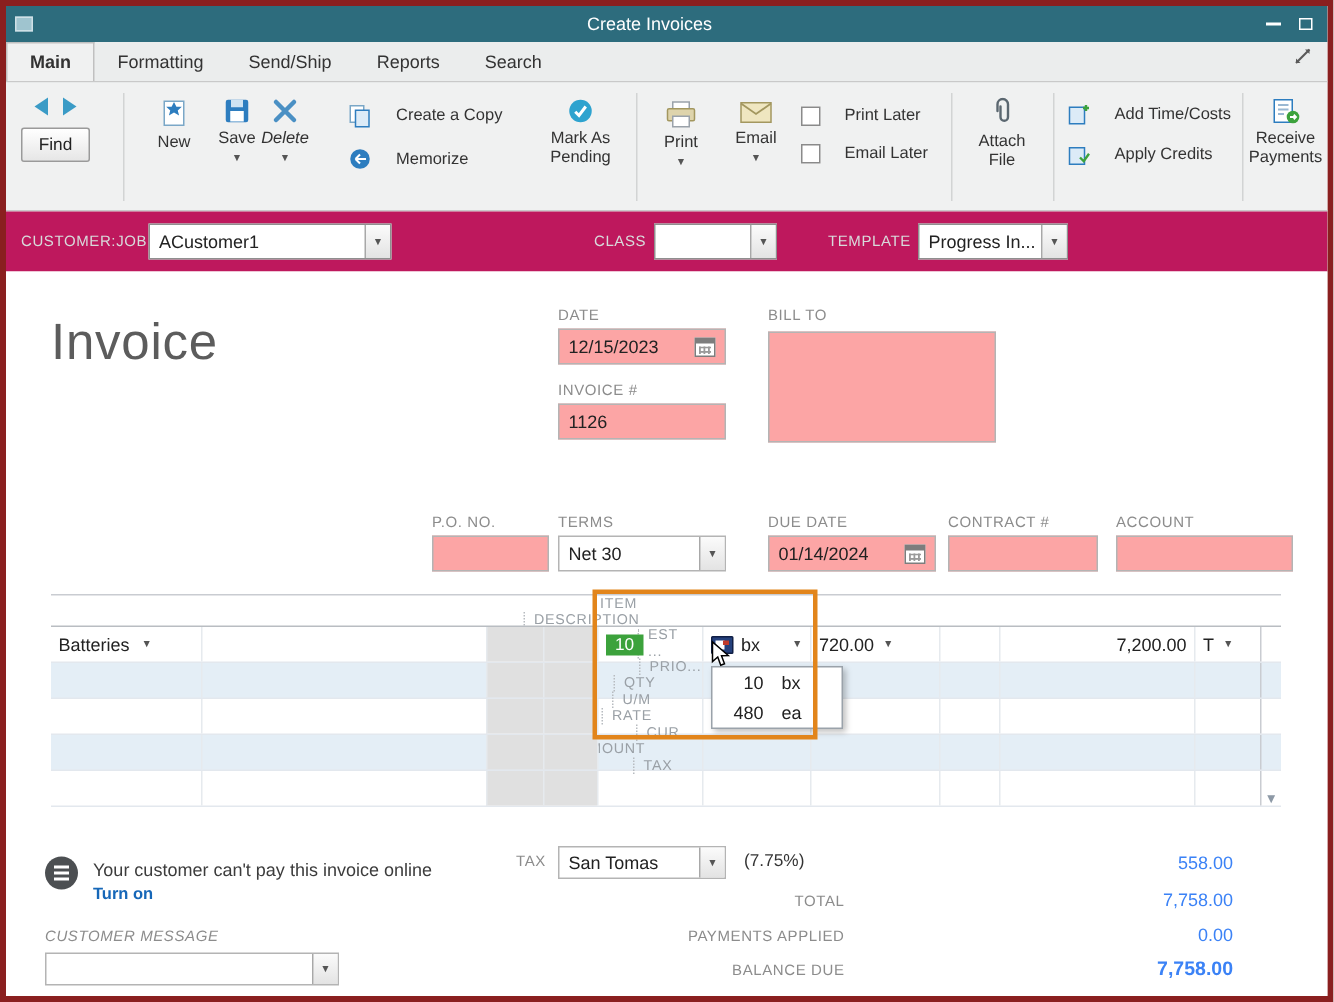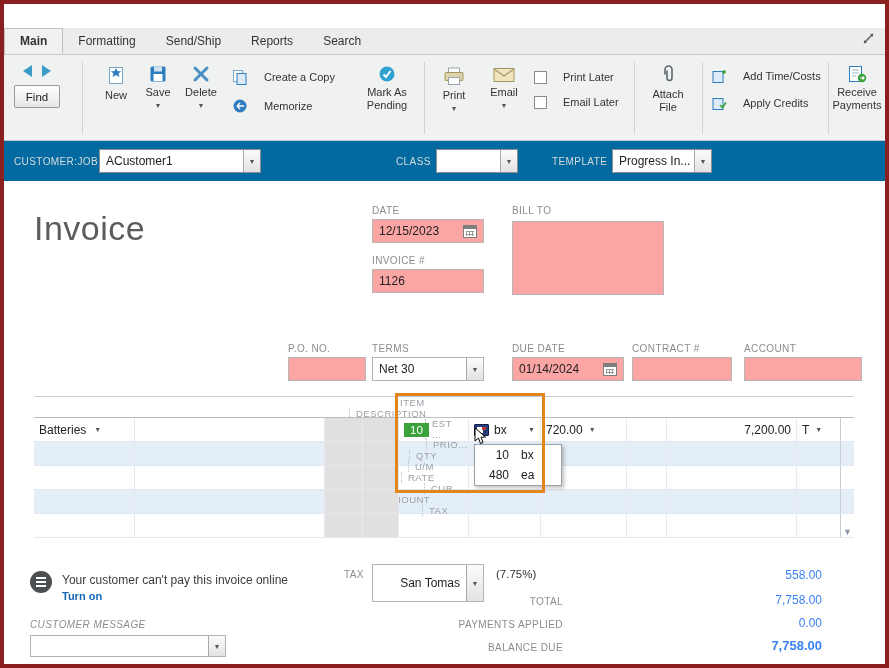"Create Invoices" div.abs { html: none -> <div> <span></span> <span>Create Invoices</span> <span> <span> <i></i> </span> <span> <i></i> </span> </span> </div> }
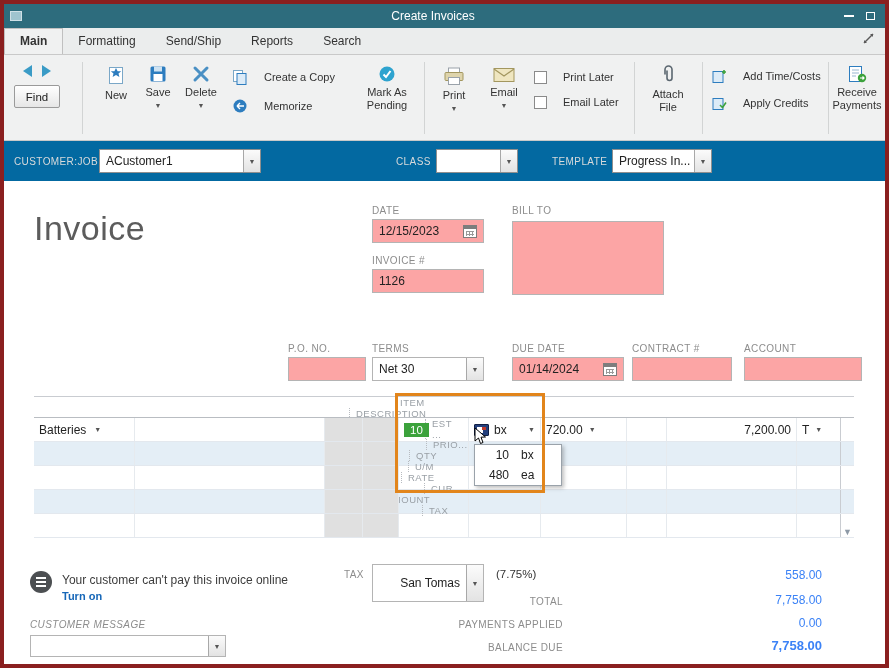"Delete" div.abs { font-style: none -> italic; left: 175px -> 164px }
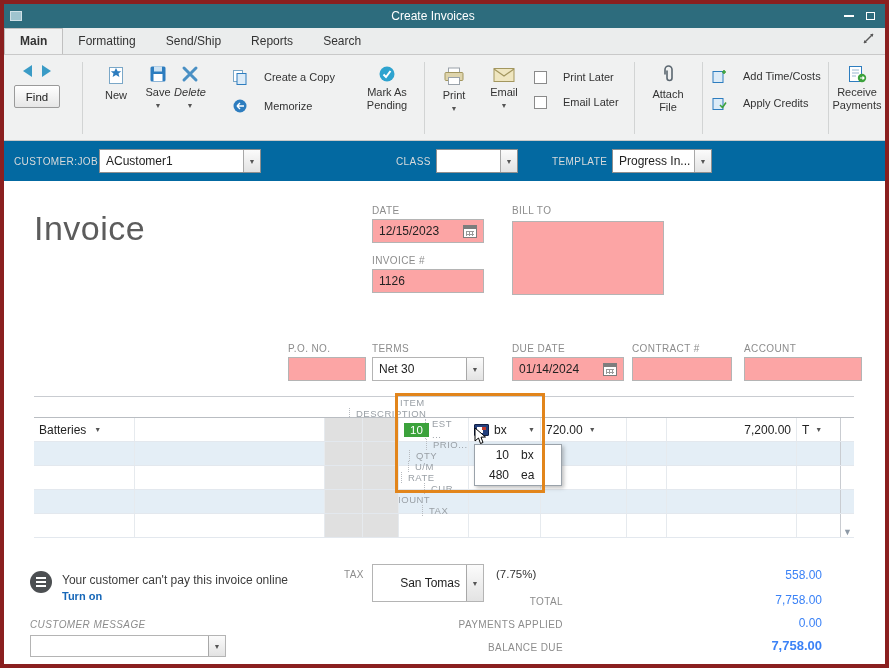"CUSTOMER:JOB" .custbar { background: #0369a1 -> #be185d }
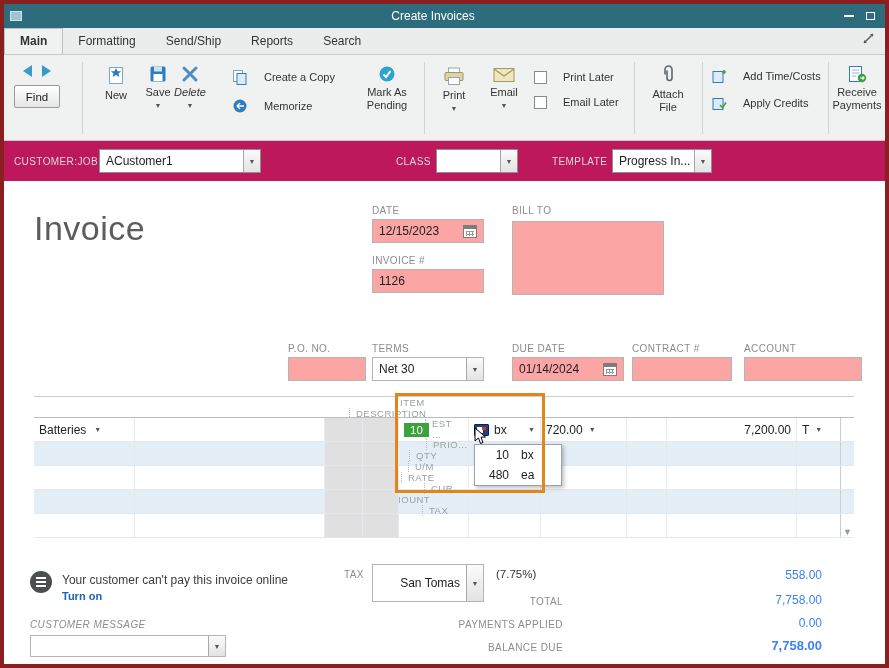"San Tomas" div.abs { height: 38px -> 22px; text-align: right -> none }
